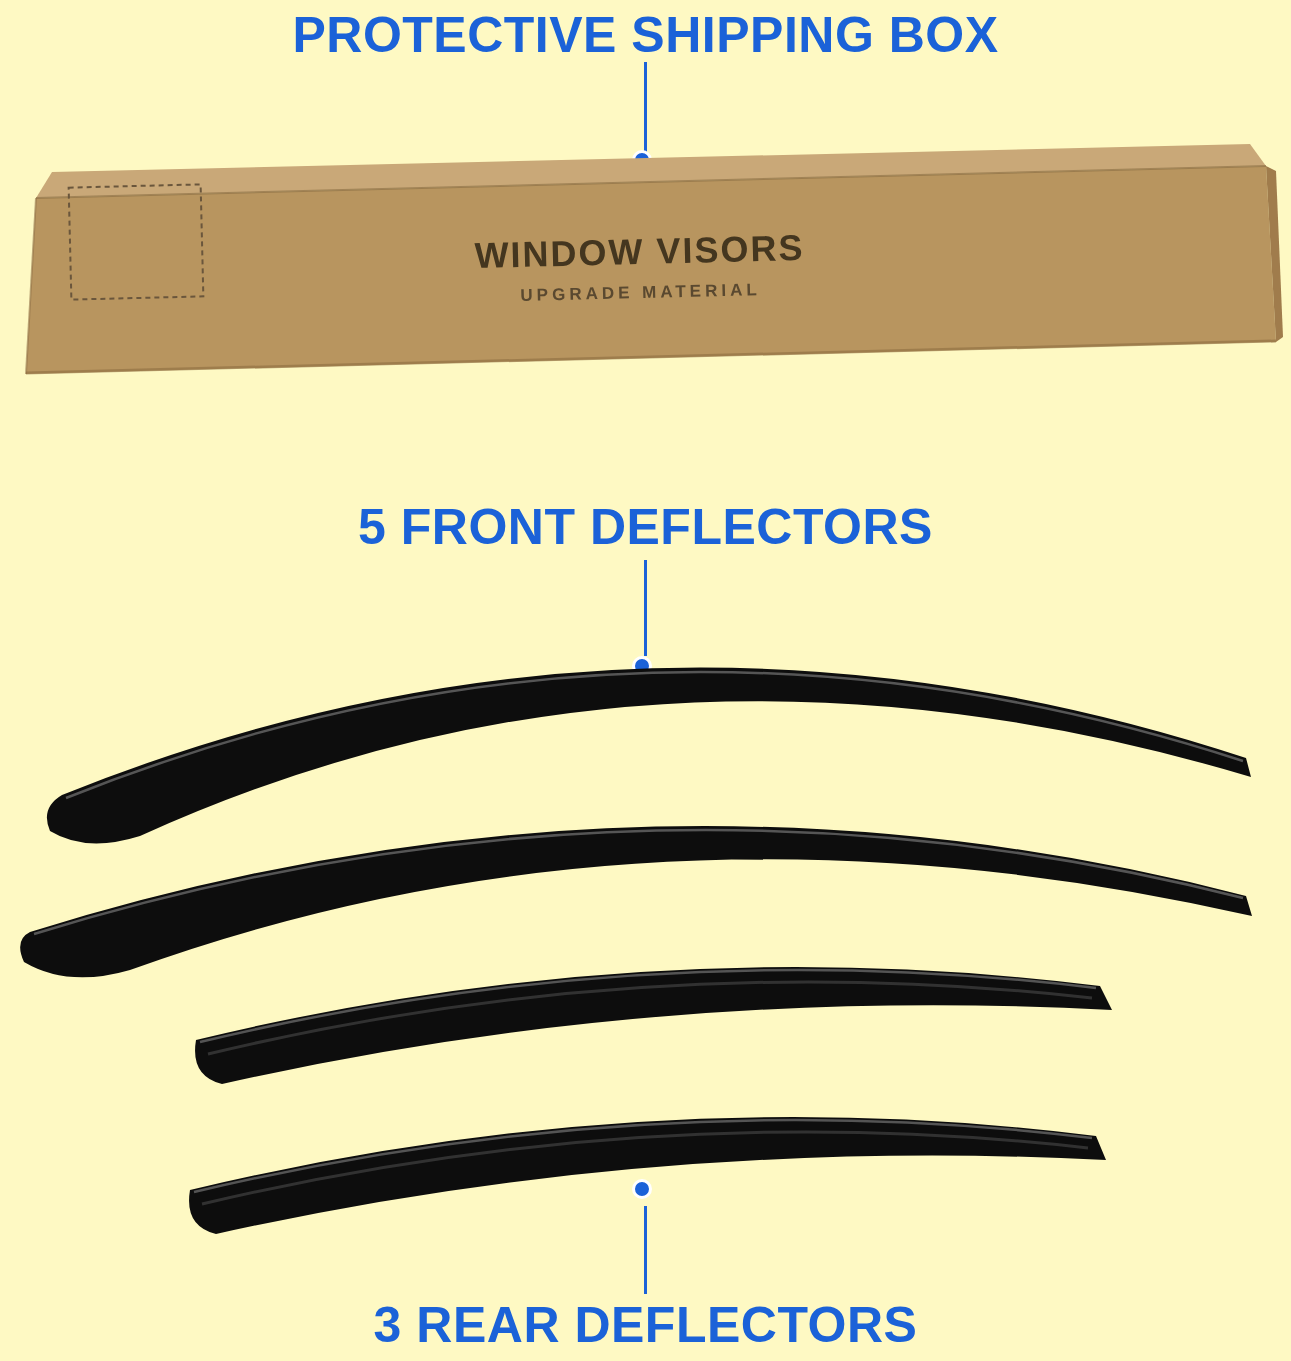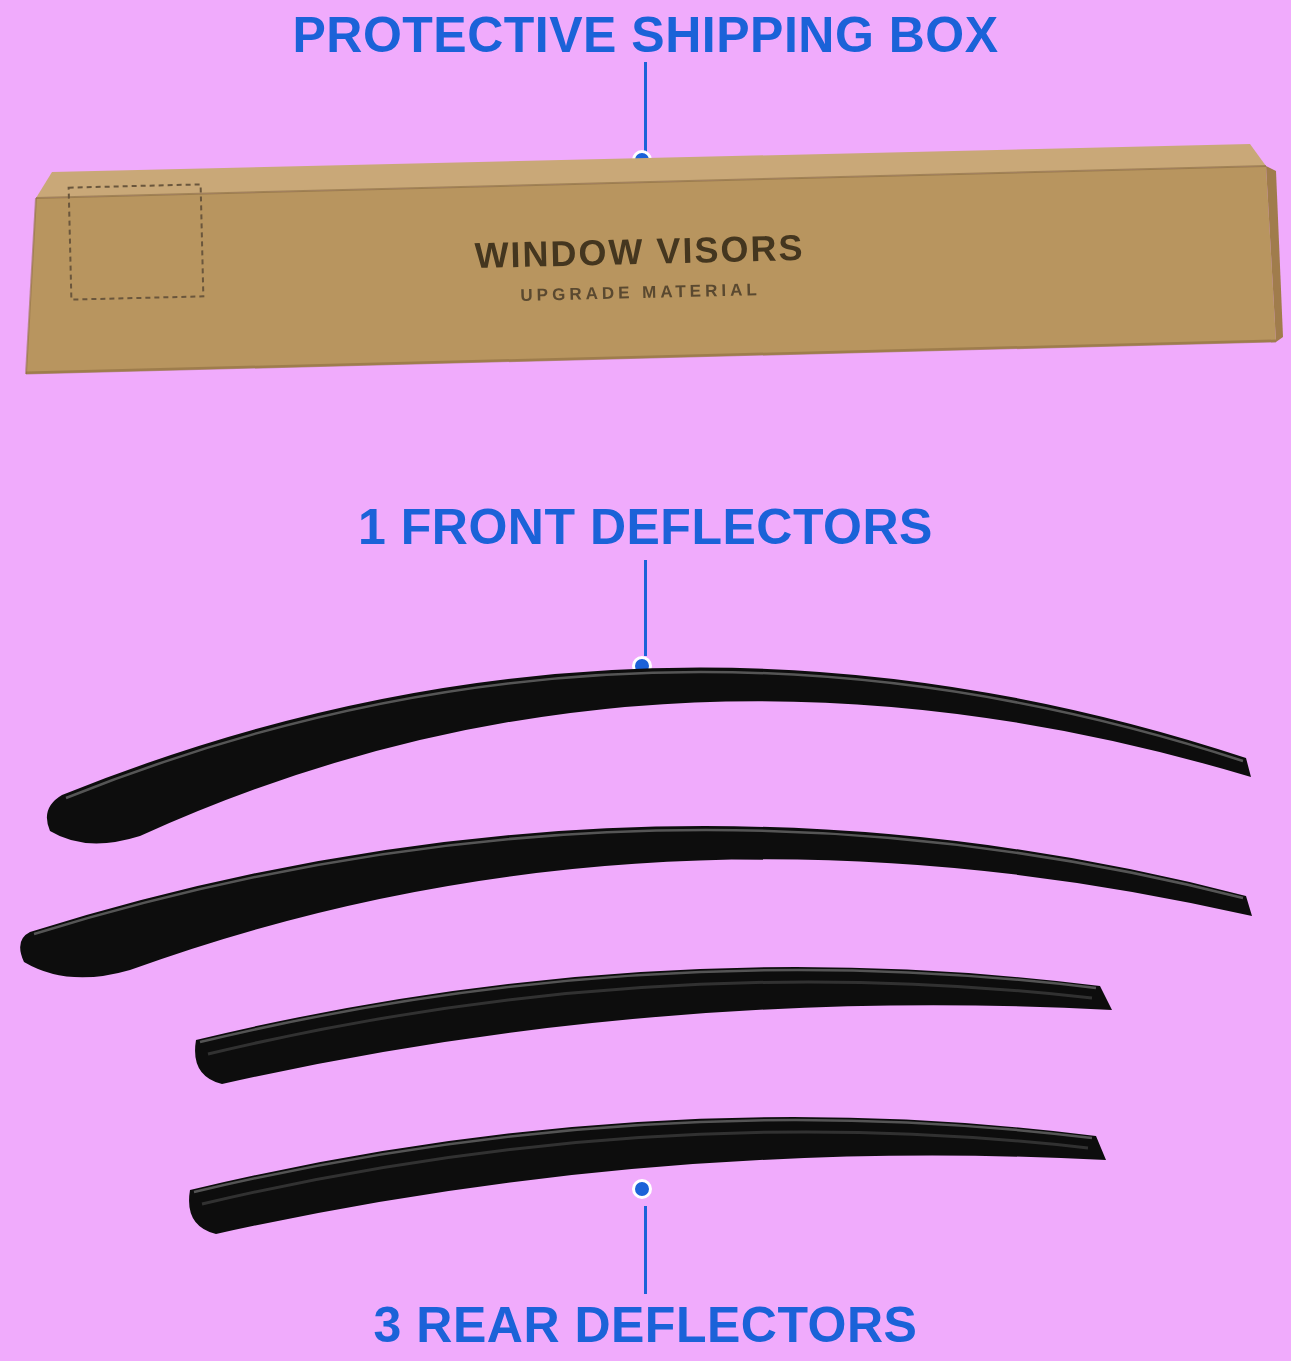"PROTECTIVE SHIPPING BOX" .page { background: #f0abfc -> #fef9c3 }
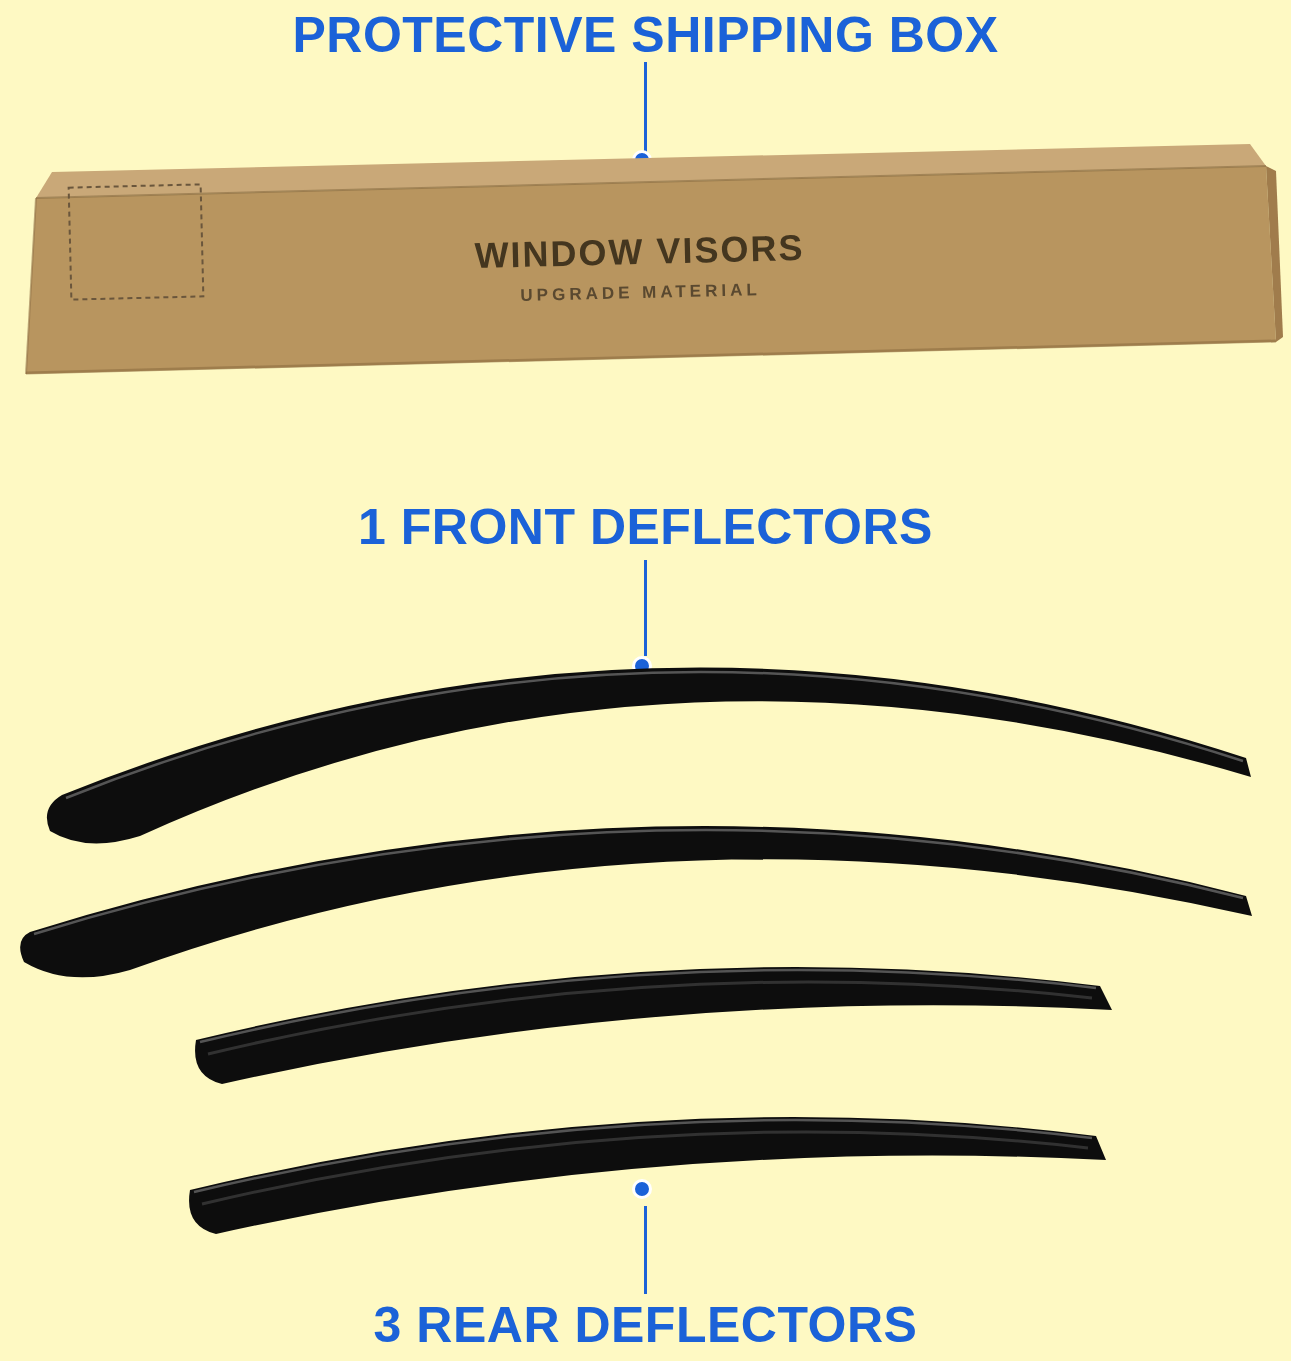"1 FRONT DEFLECTORS" h2.heading { text: 1 -> 5 }
